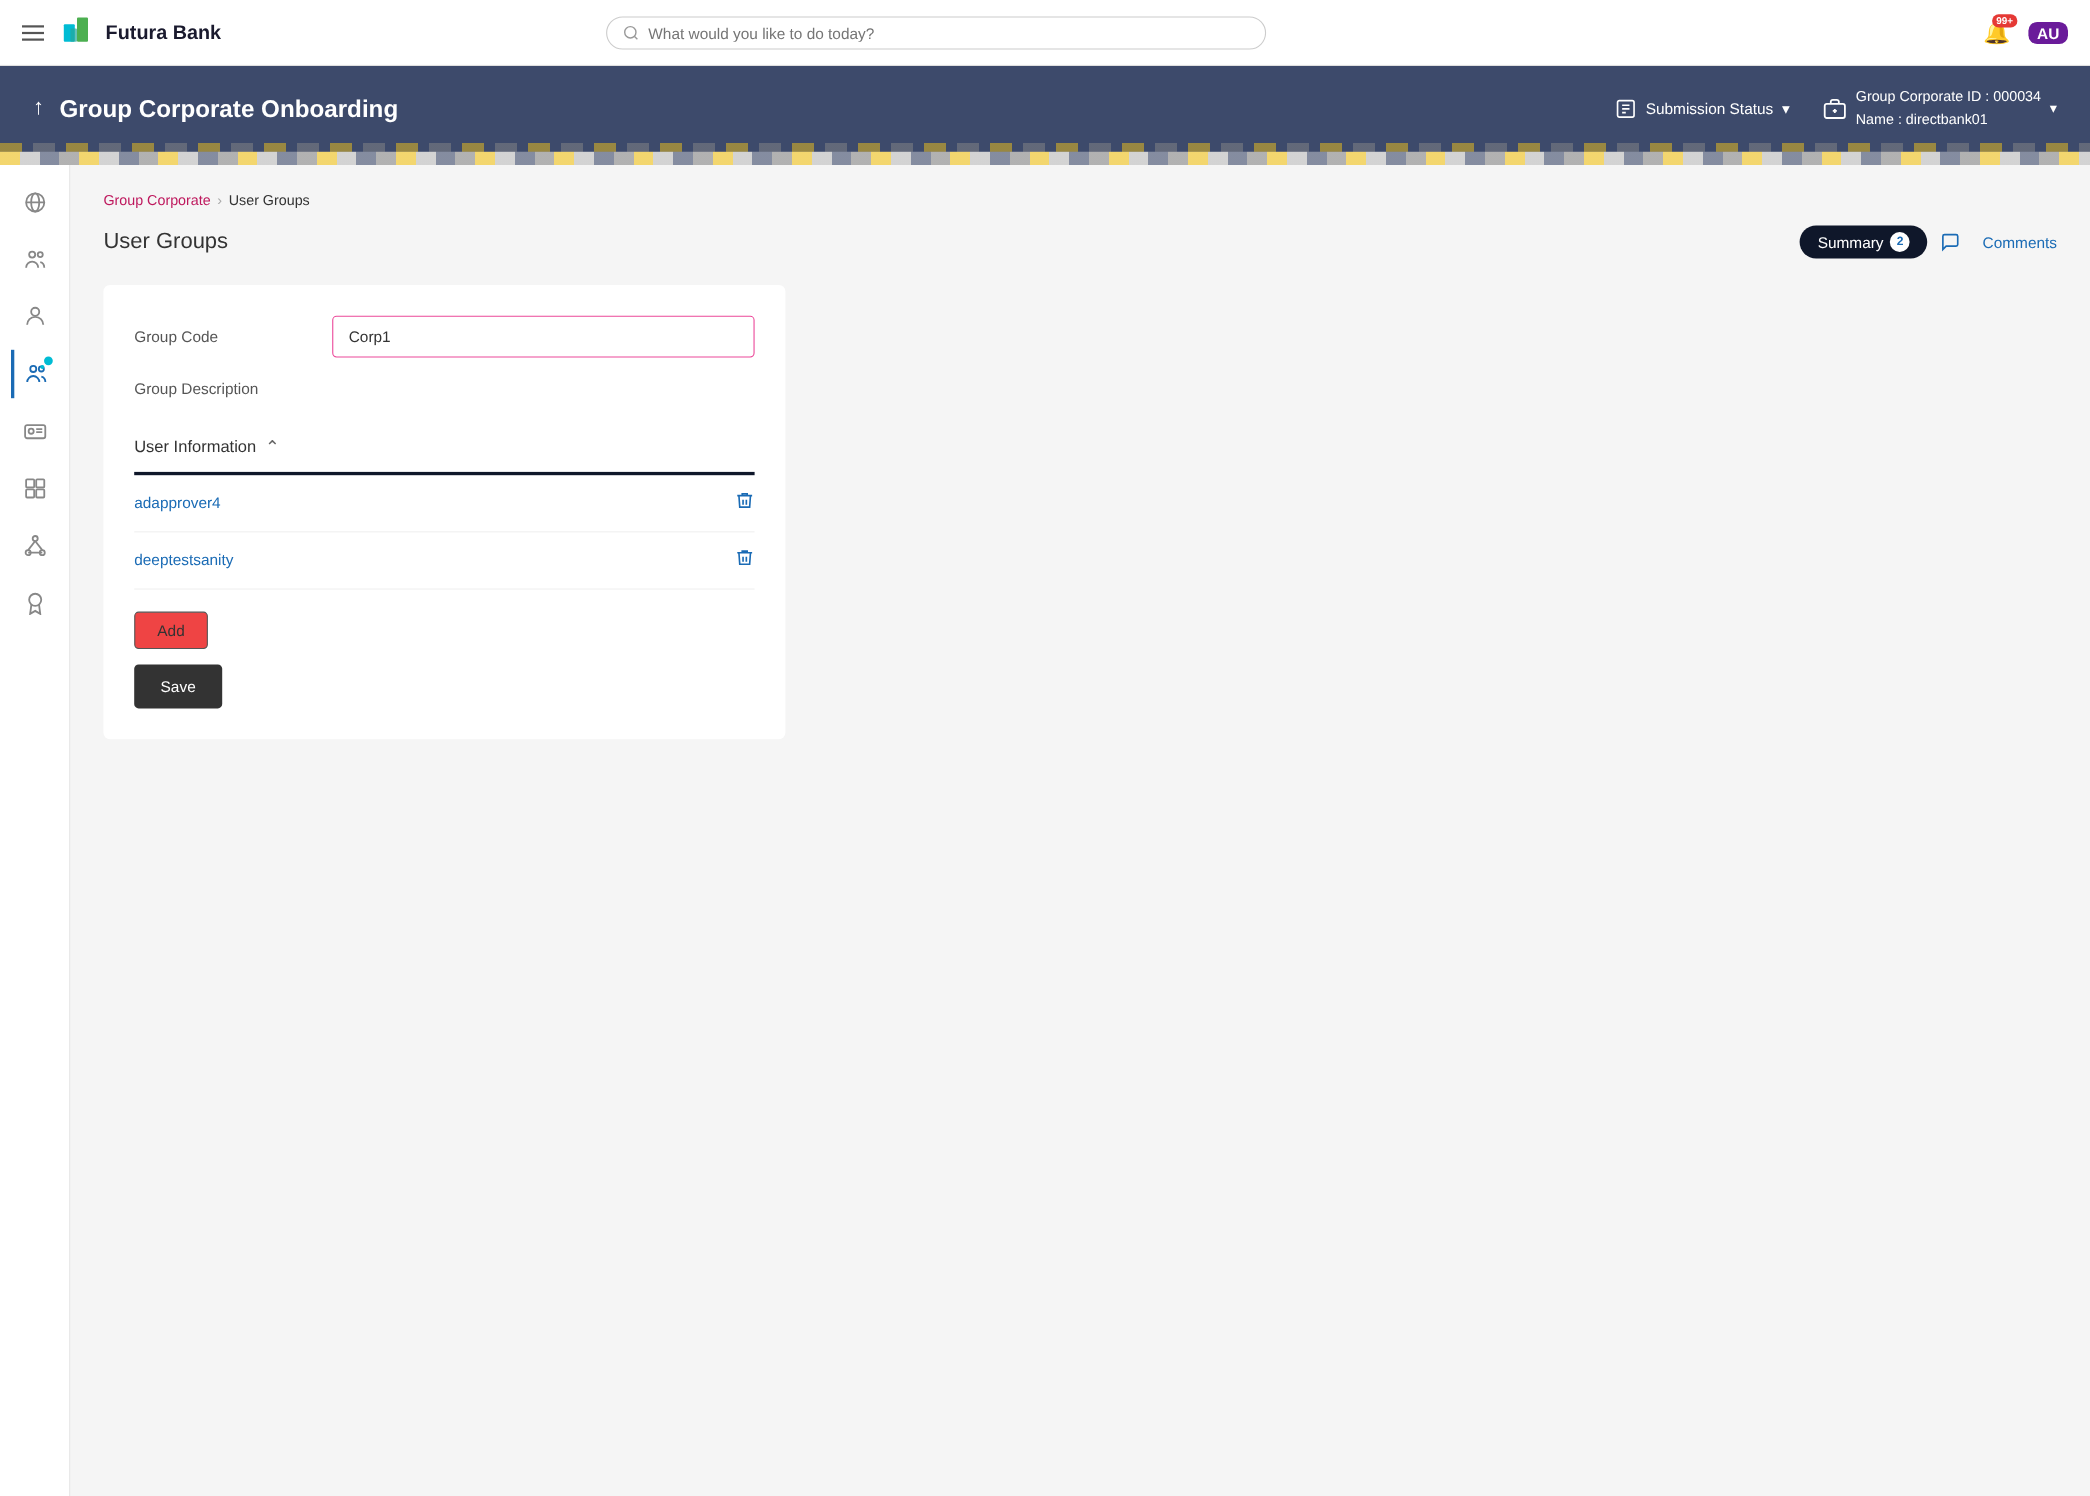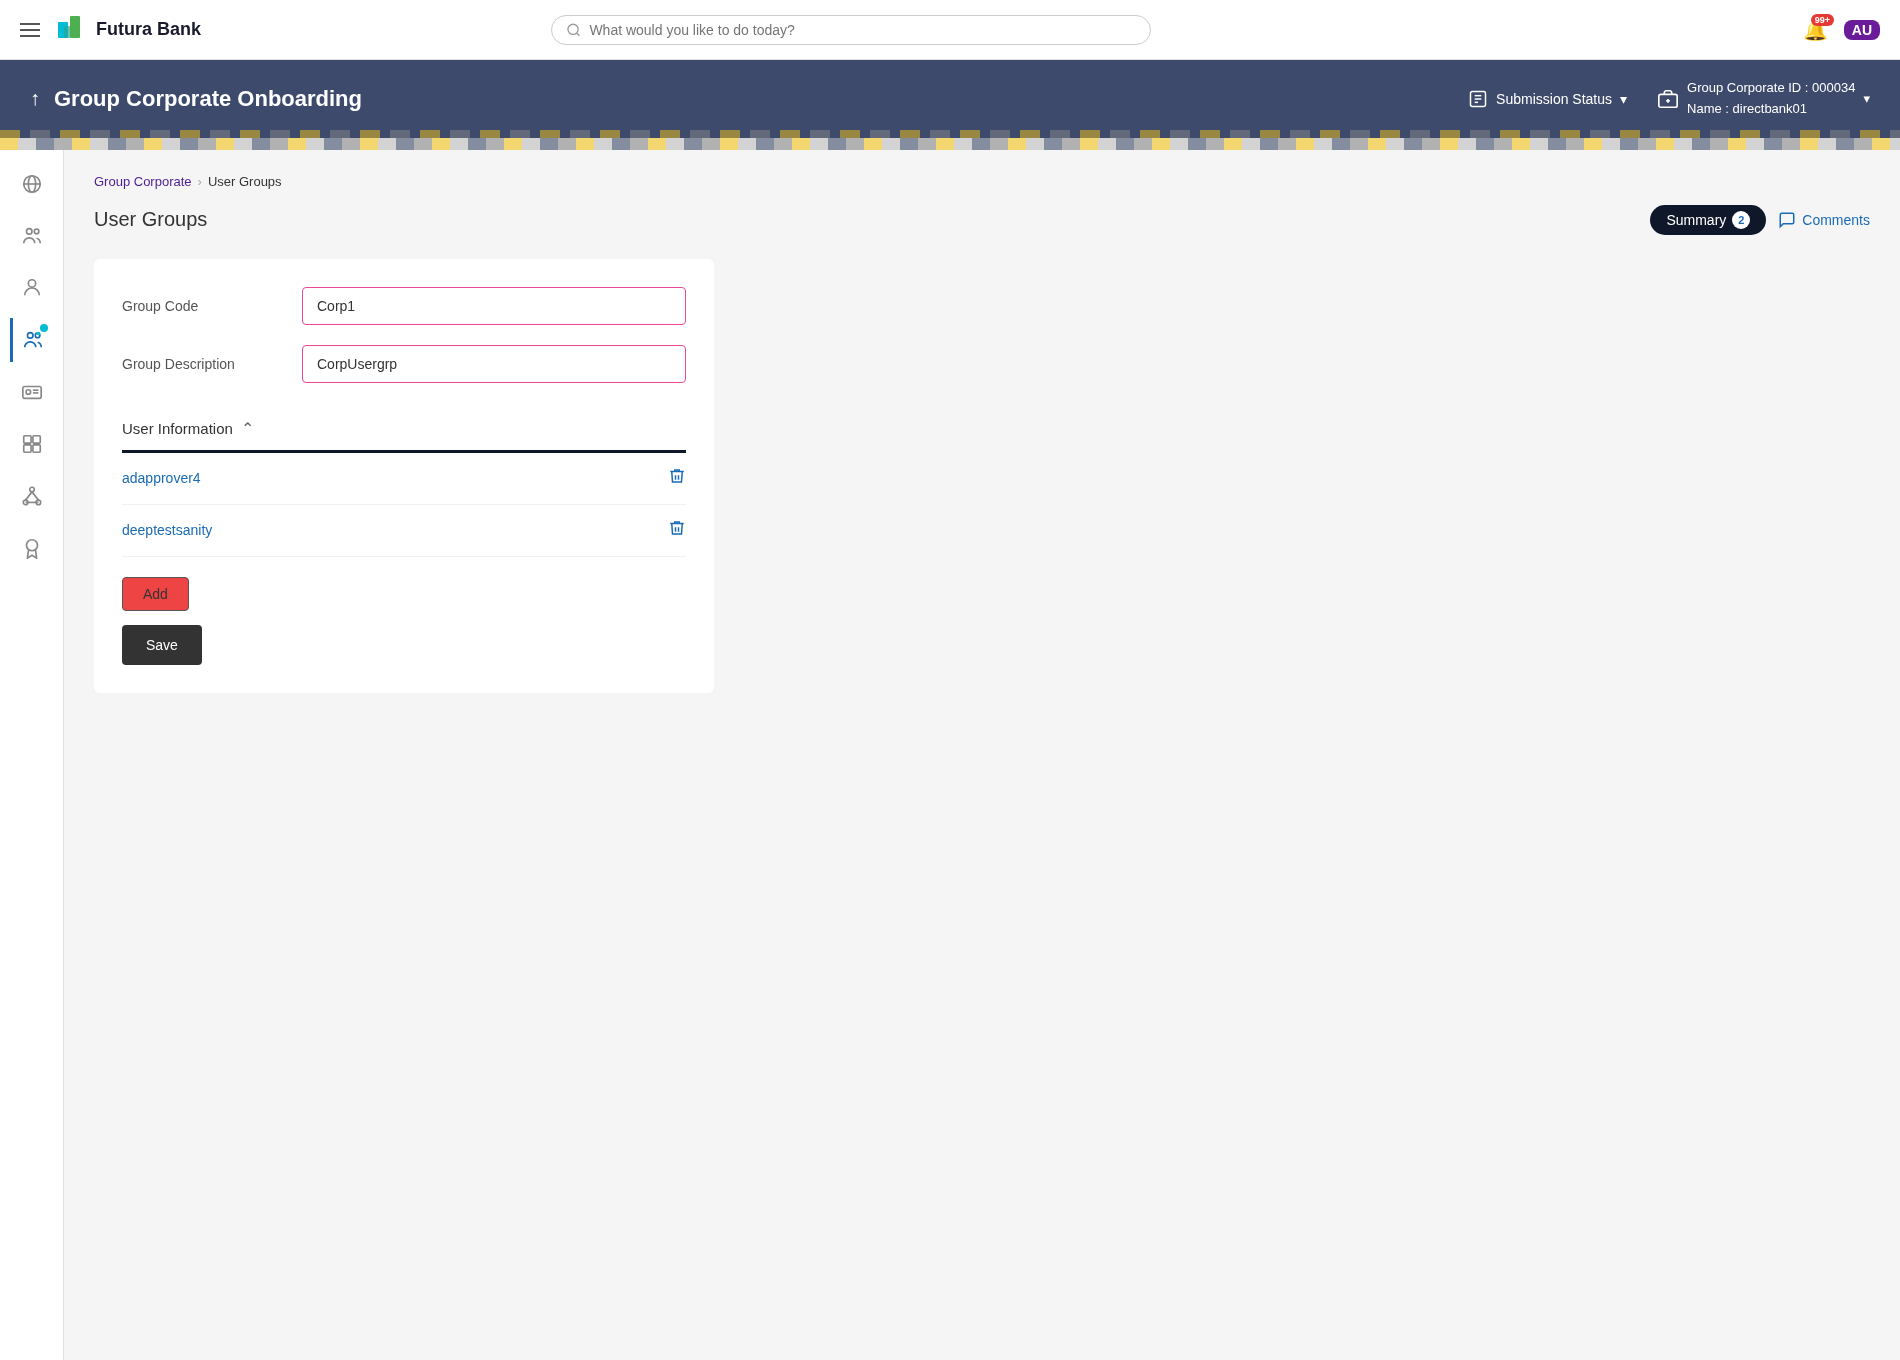"Group Corporate" .breadcrumb-link { color: #4c1d95 -> #be185d }
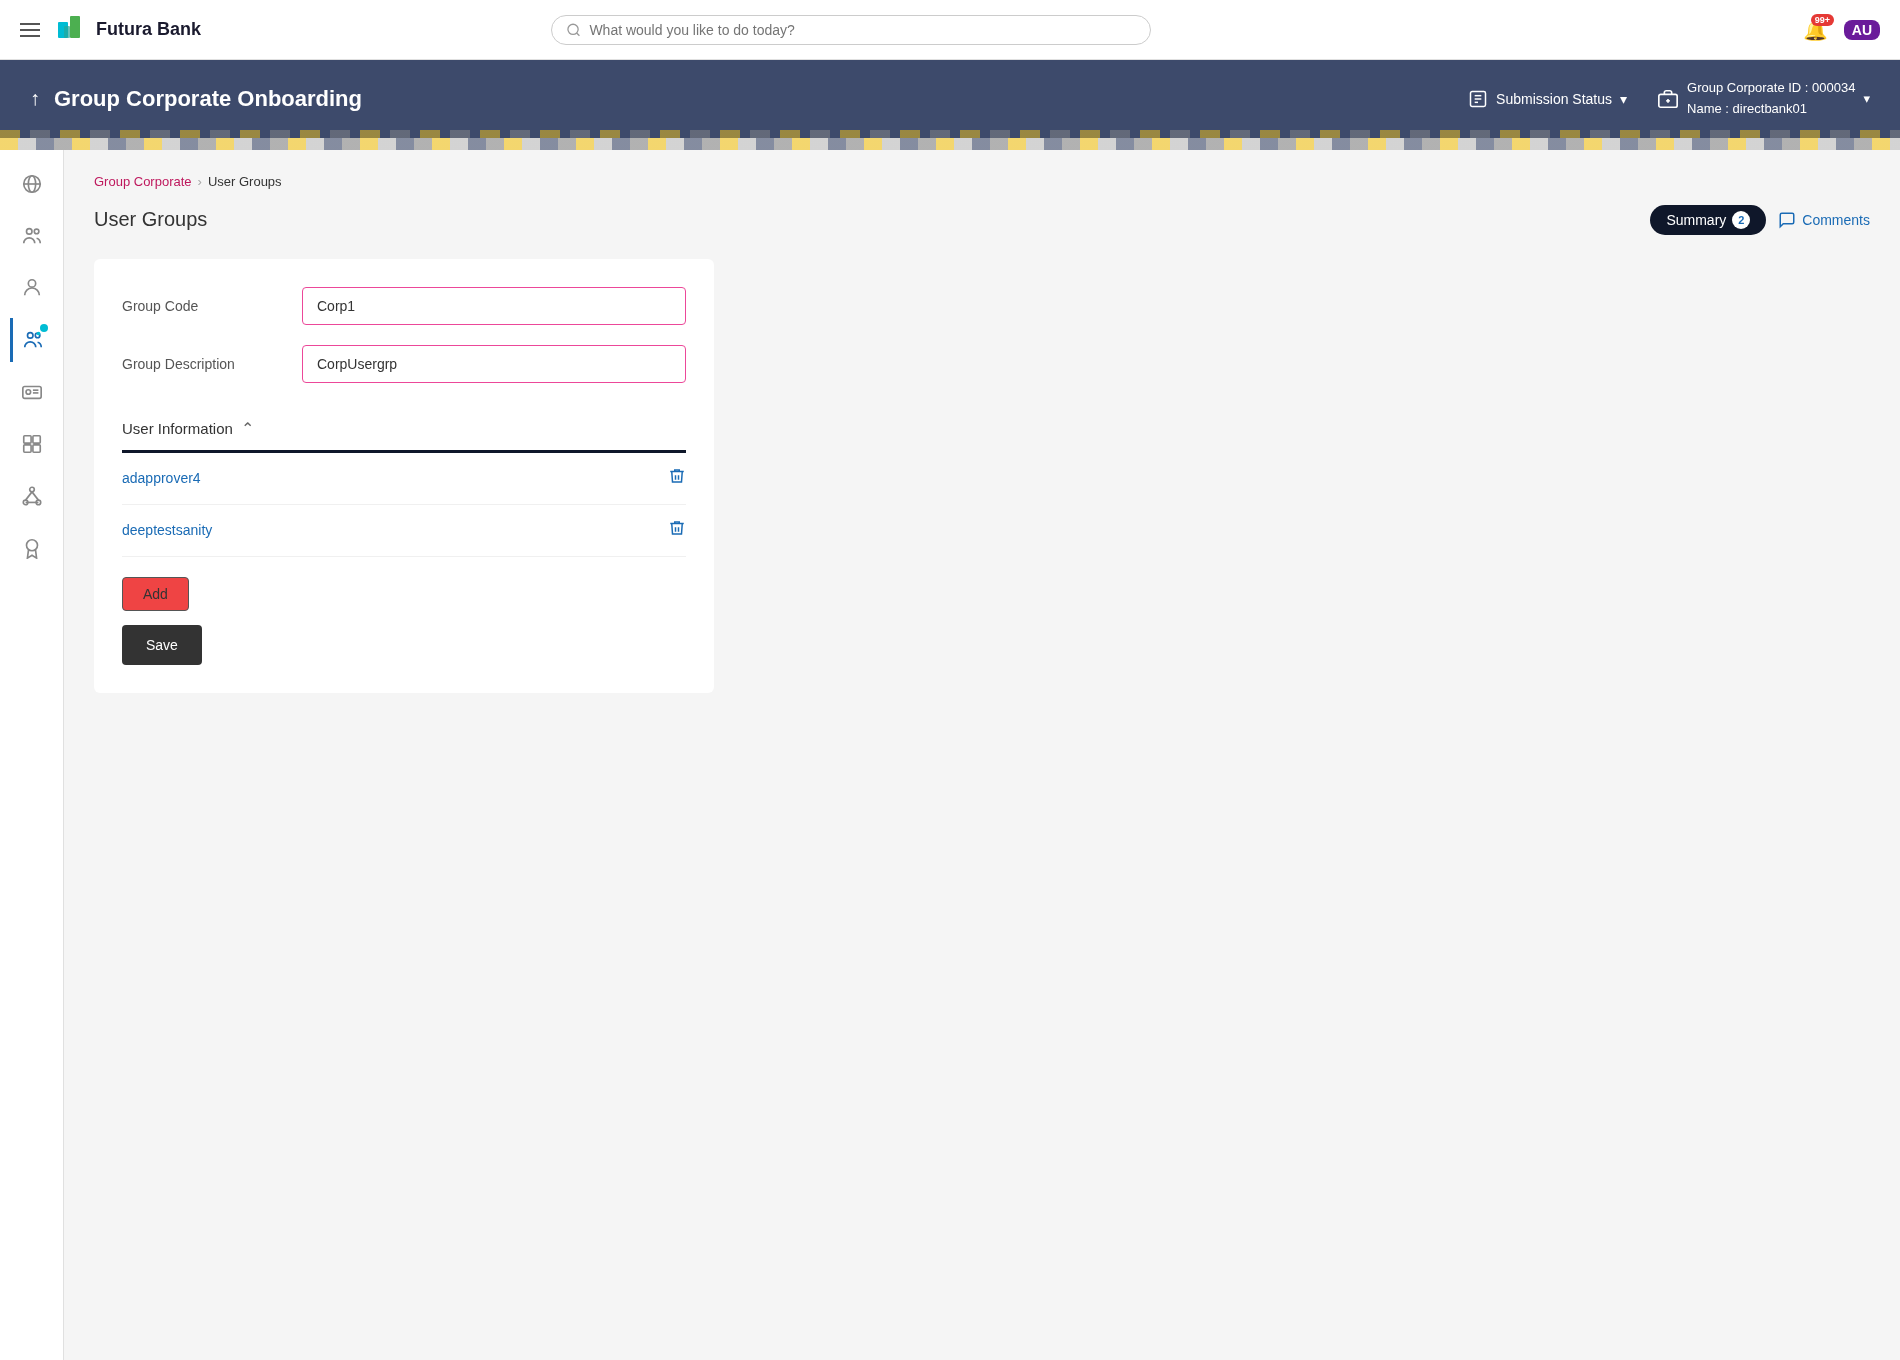"Comments" .comments-btn { gap: 6px -> 20px }
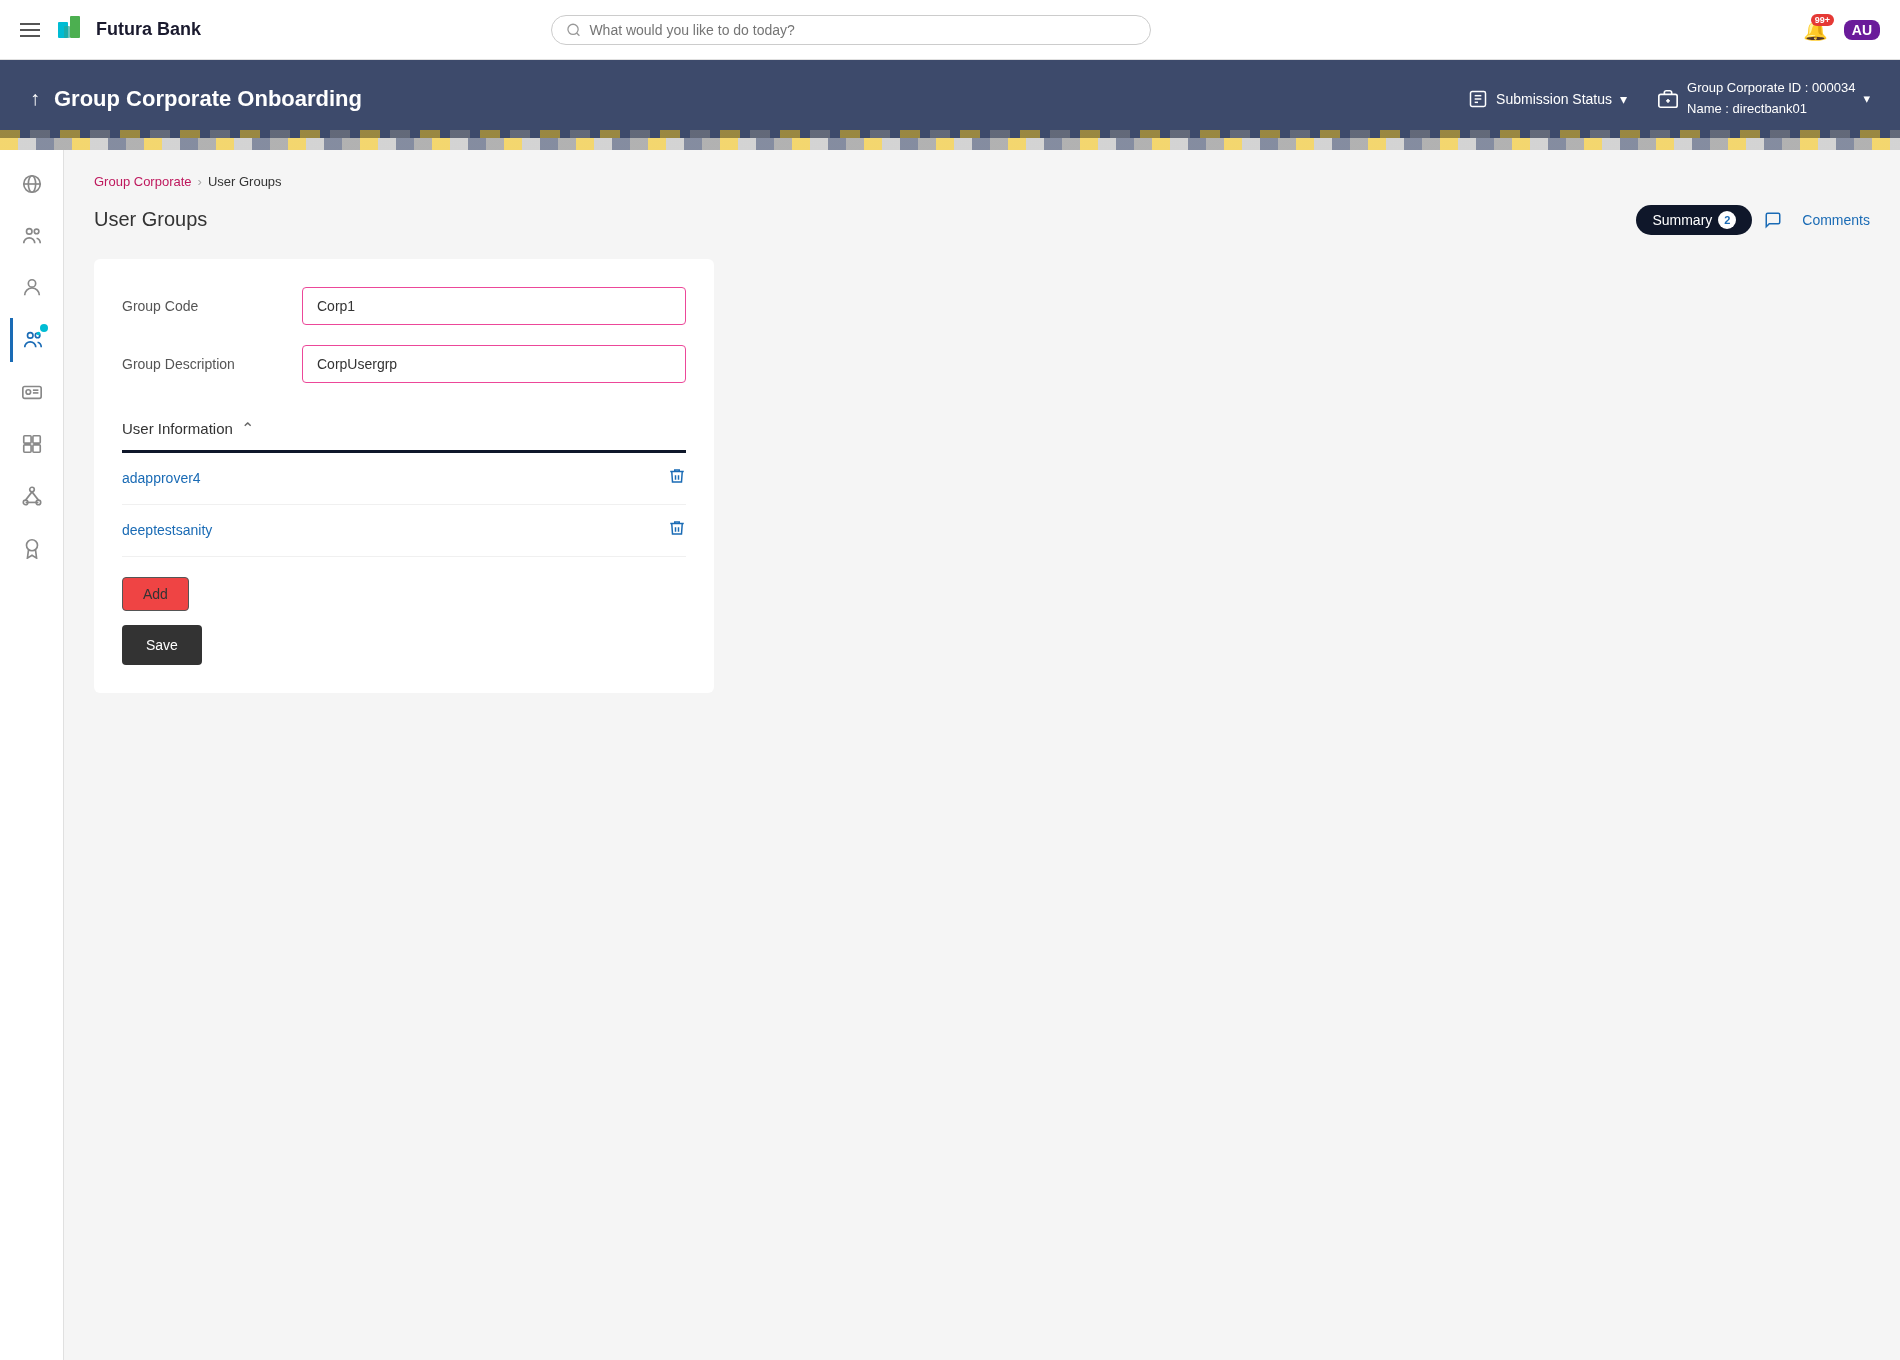"CorpUsergrp" input.form-input { html: <input> -> none }
